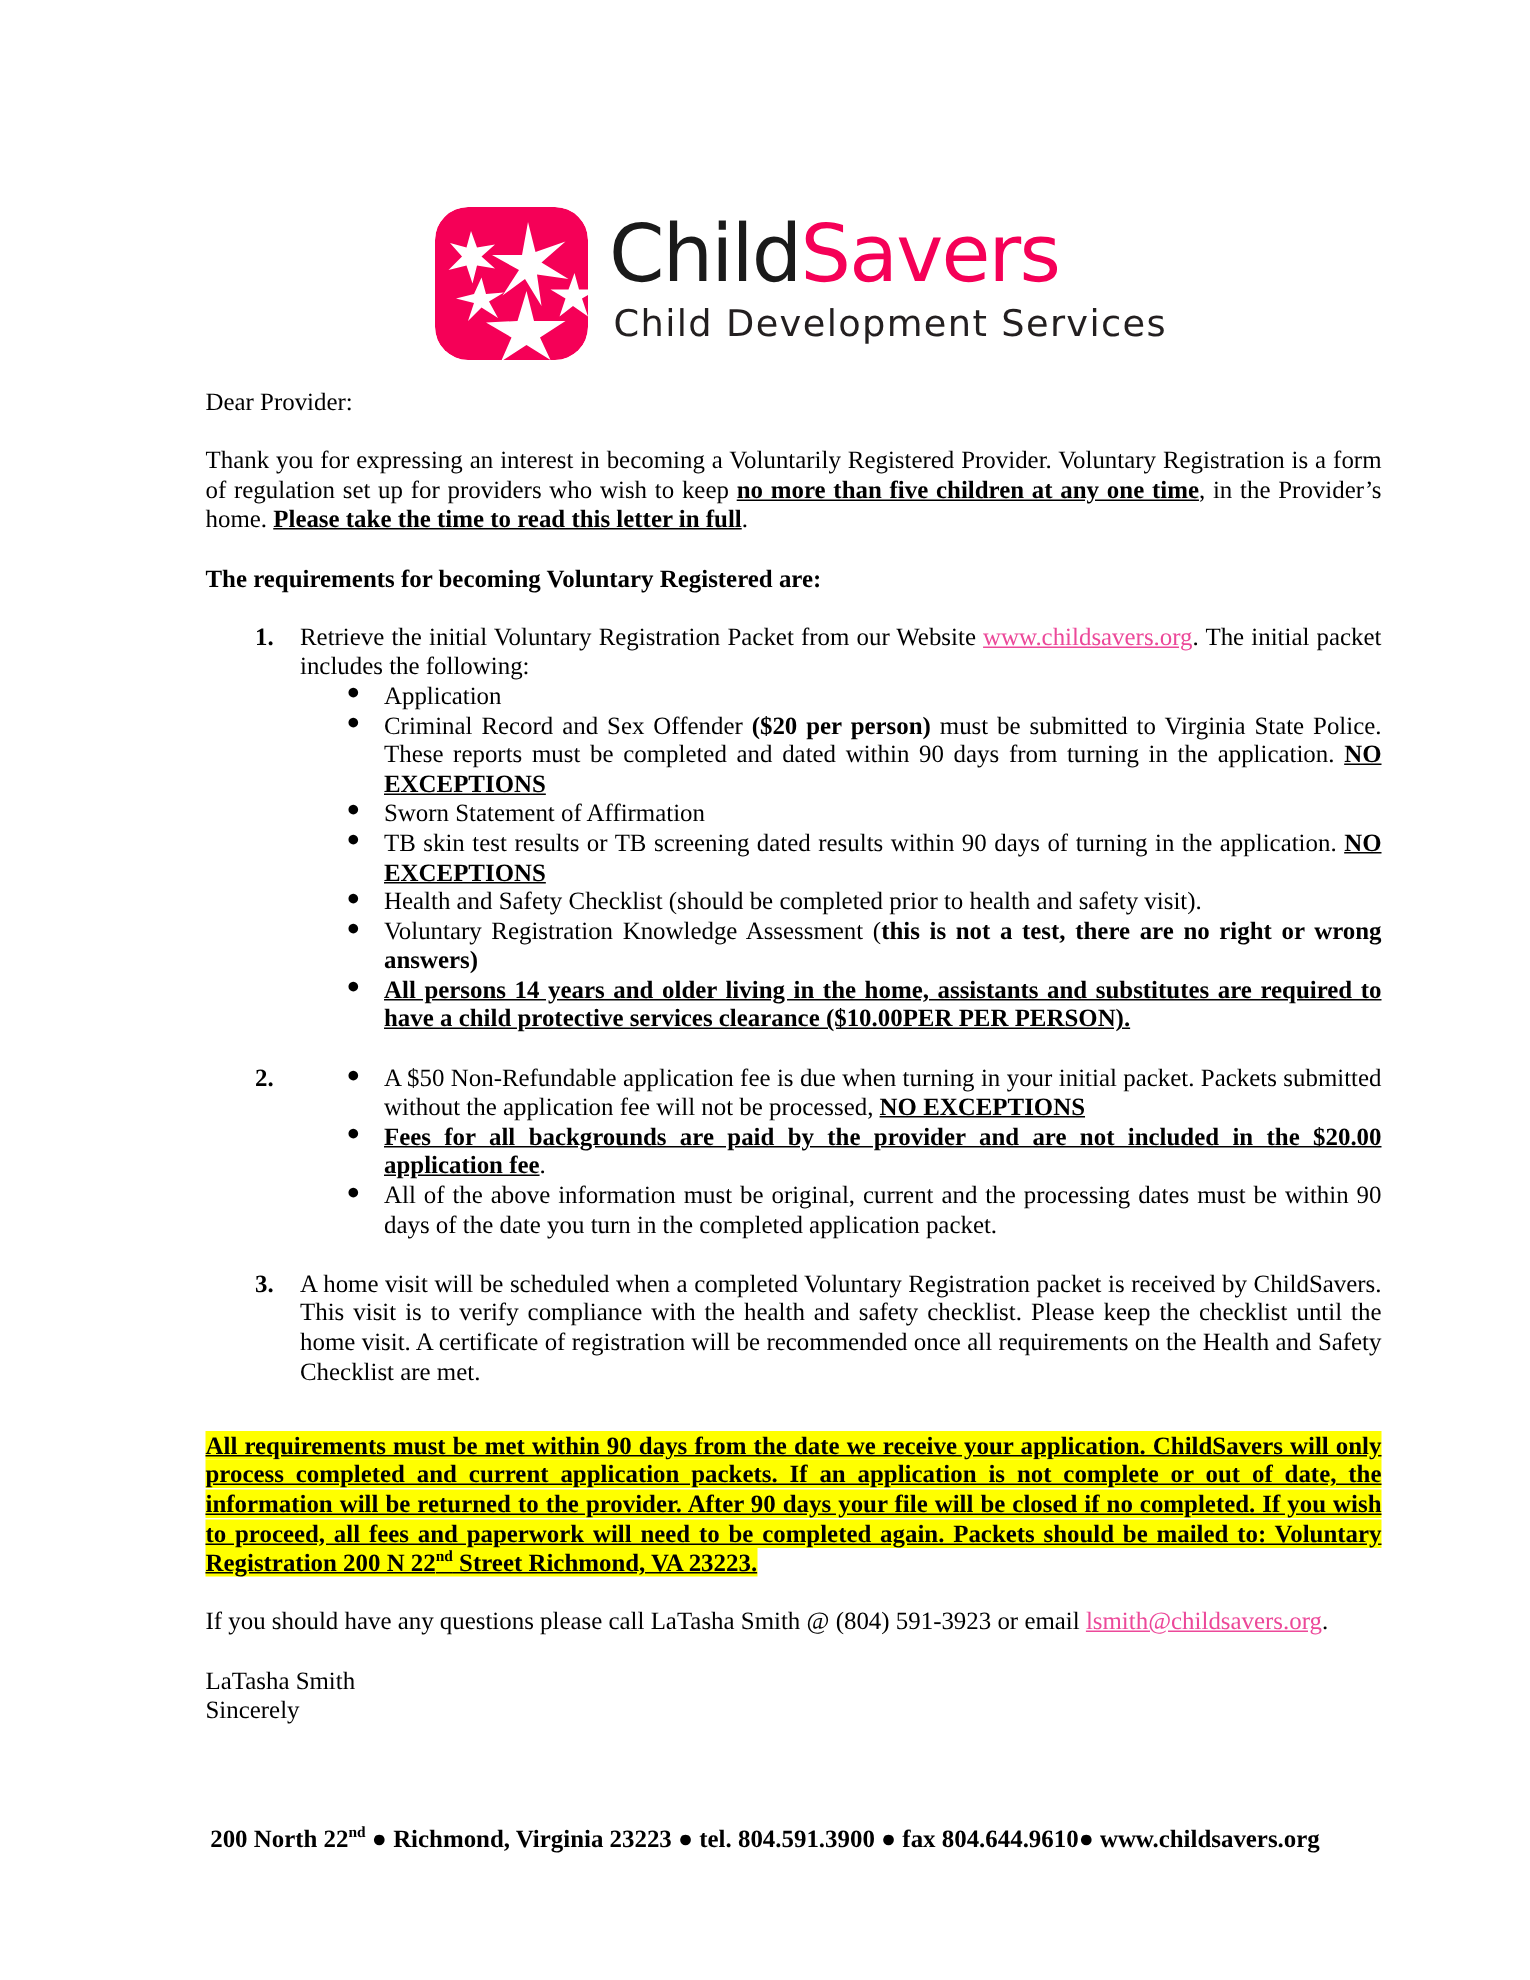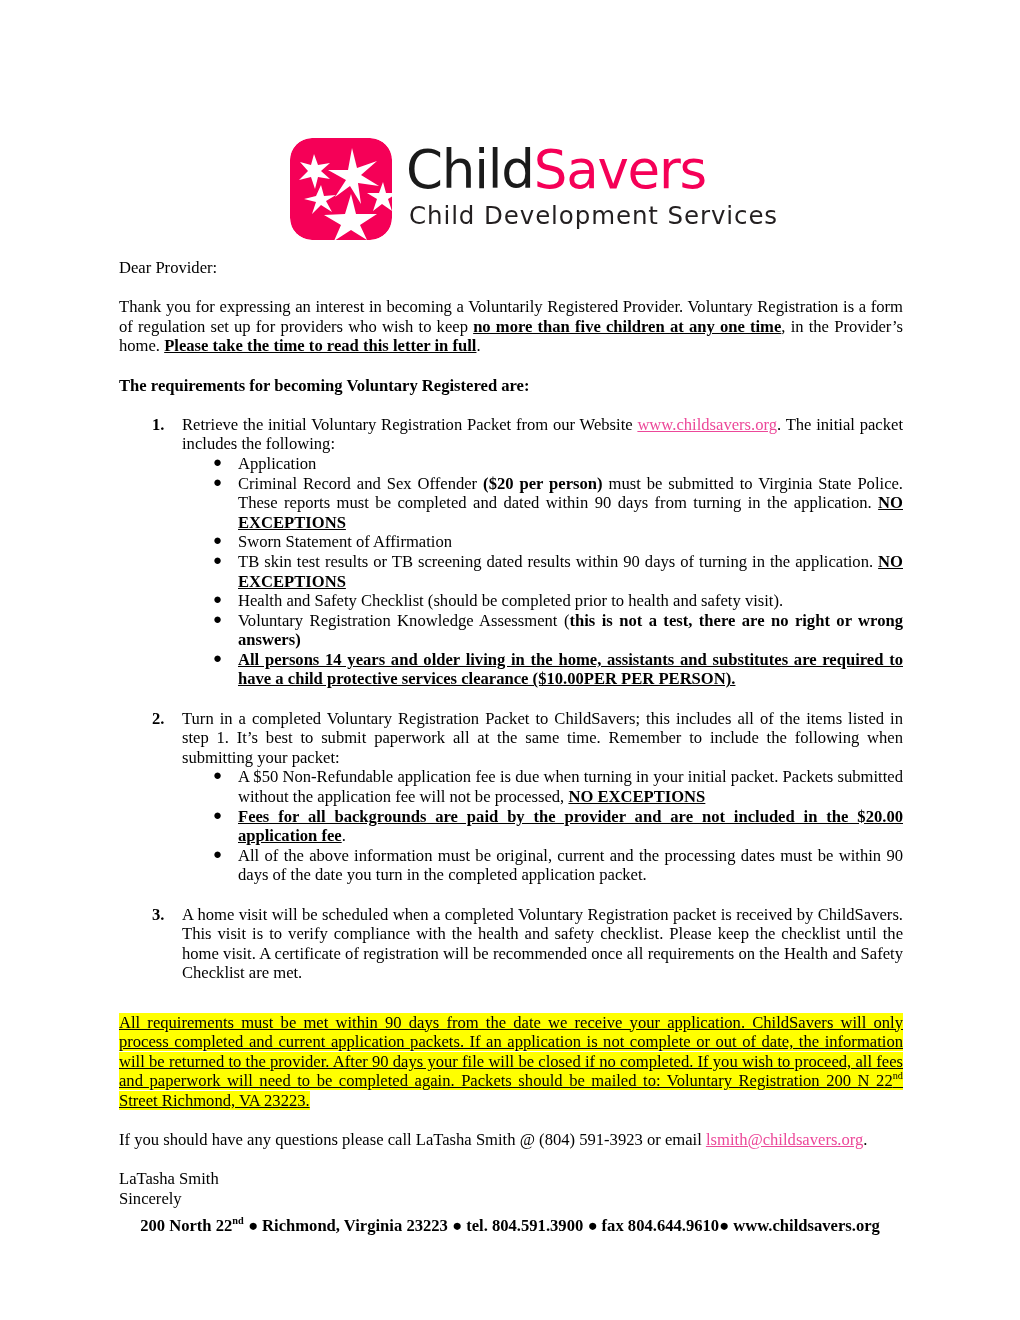"Dear Provider:" .doc { left: 119px -> 137px }
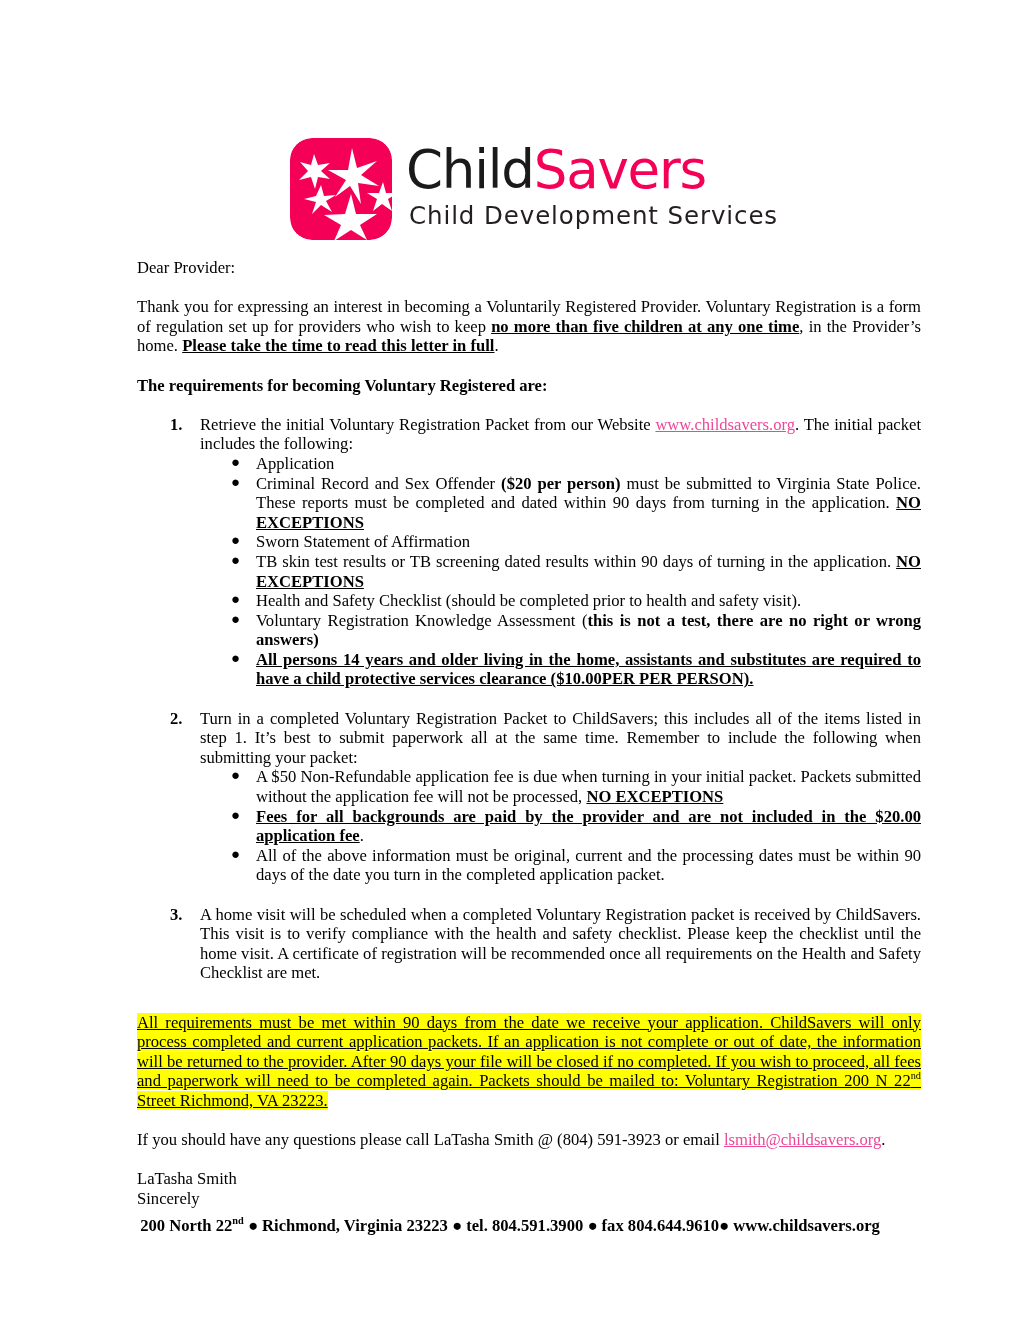"Turn in a completed Voluntary" span { html: <span>Turn in a completed Voluntary Registration Packet to ChildSavers; this includes all of the items listed in step 1. It’s best to submit paperwork all at the same time. Remember to include the following when submitting your packet:</span> -> none }
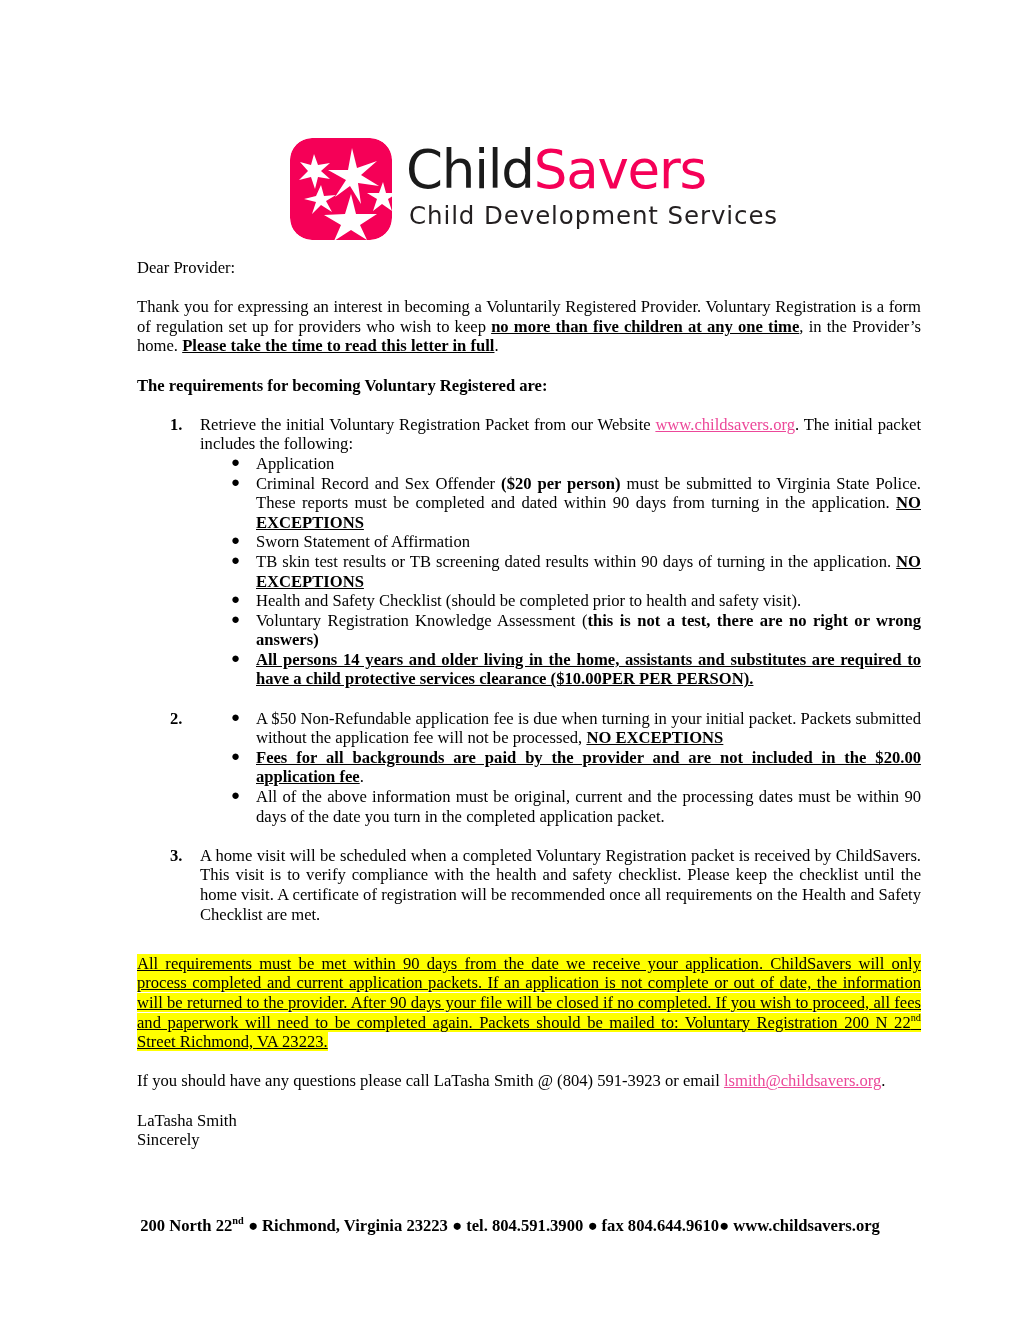"All requirements must be met" .highlight-block { font-weight: normal -> bold }
